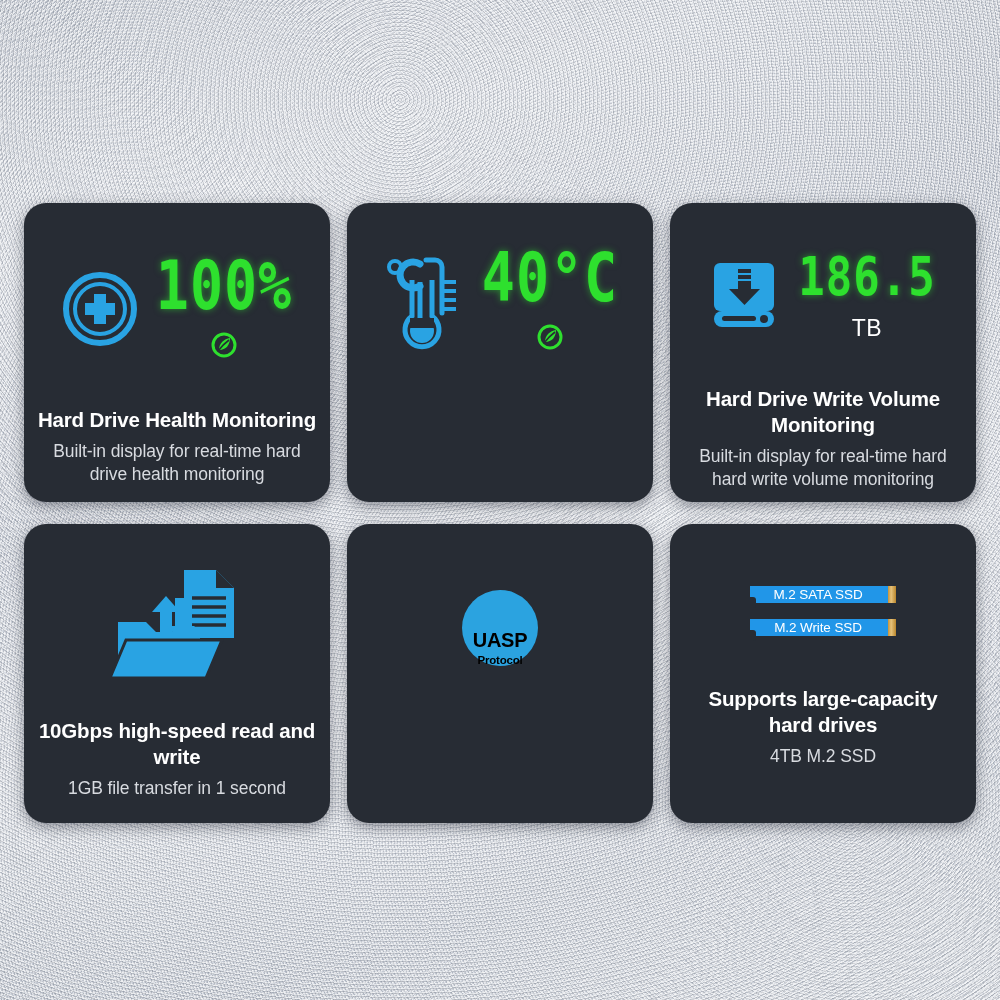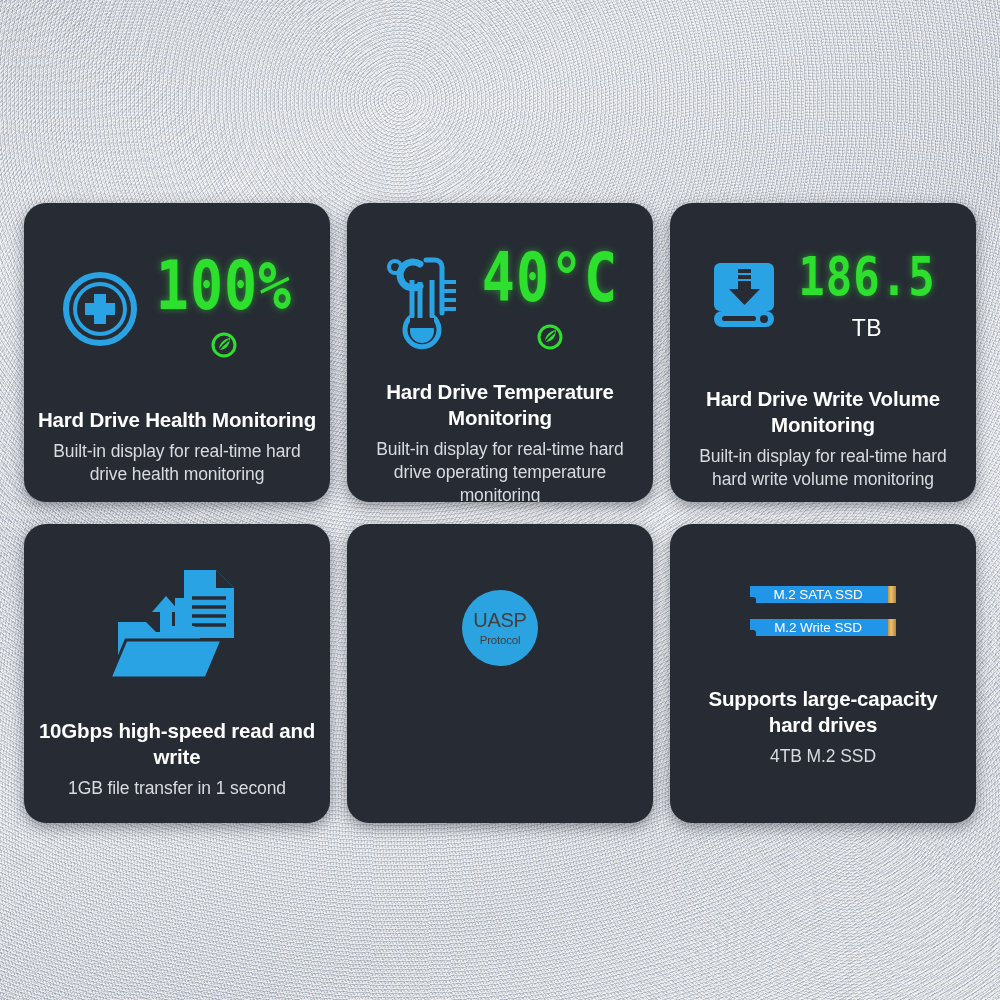"Hard Drive Temperature Monitoring" div.card-text { html: <div> <div>Hard Drive Temperature Monitoring</div> <div>Built-in display for real-time hard drive operating temperature monitoring</div> </div> -> none }
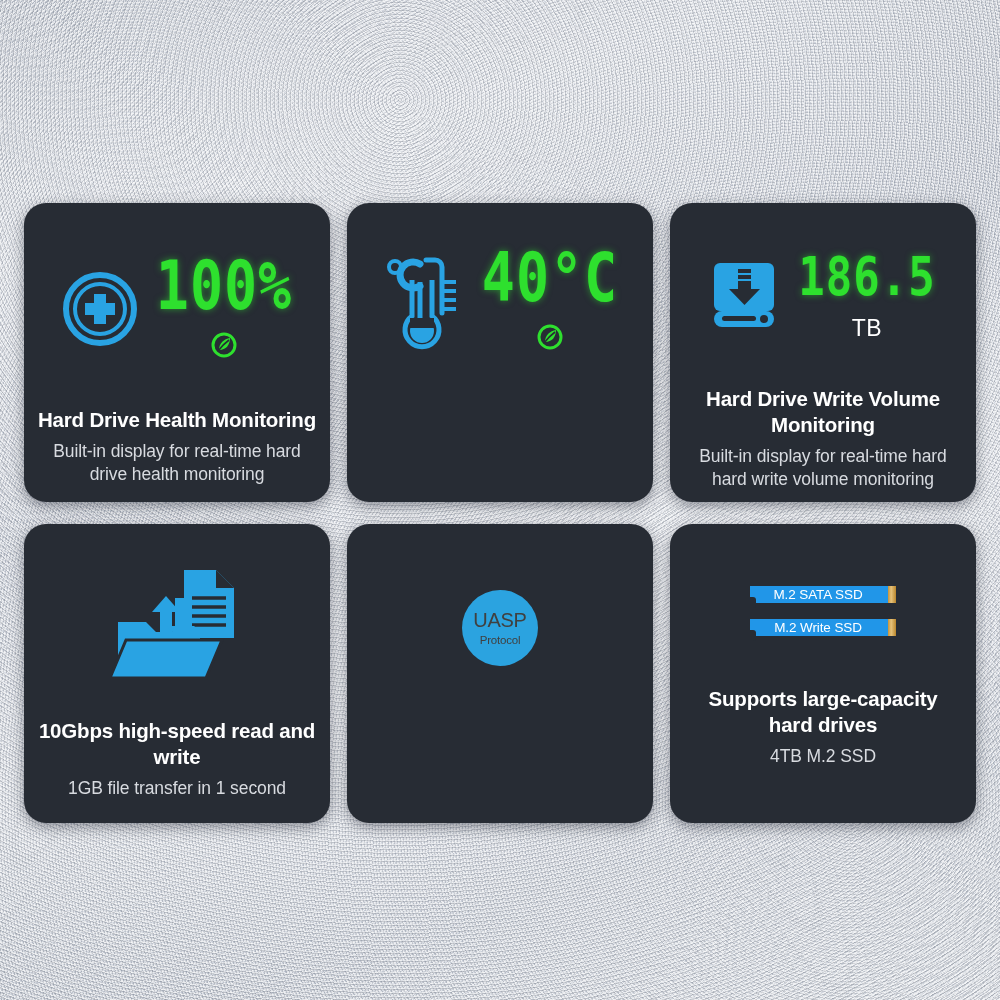"UASP" .proto-circle { color: #404040 -> #000000; font-weight: none -> bold; justify-content: center -> flex-end }
